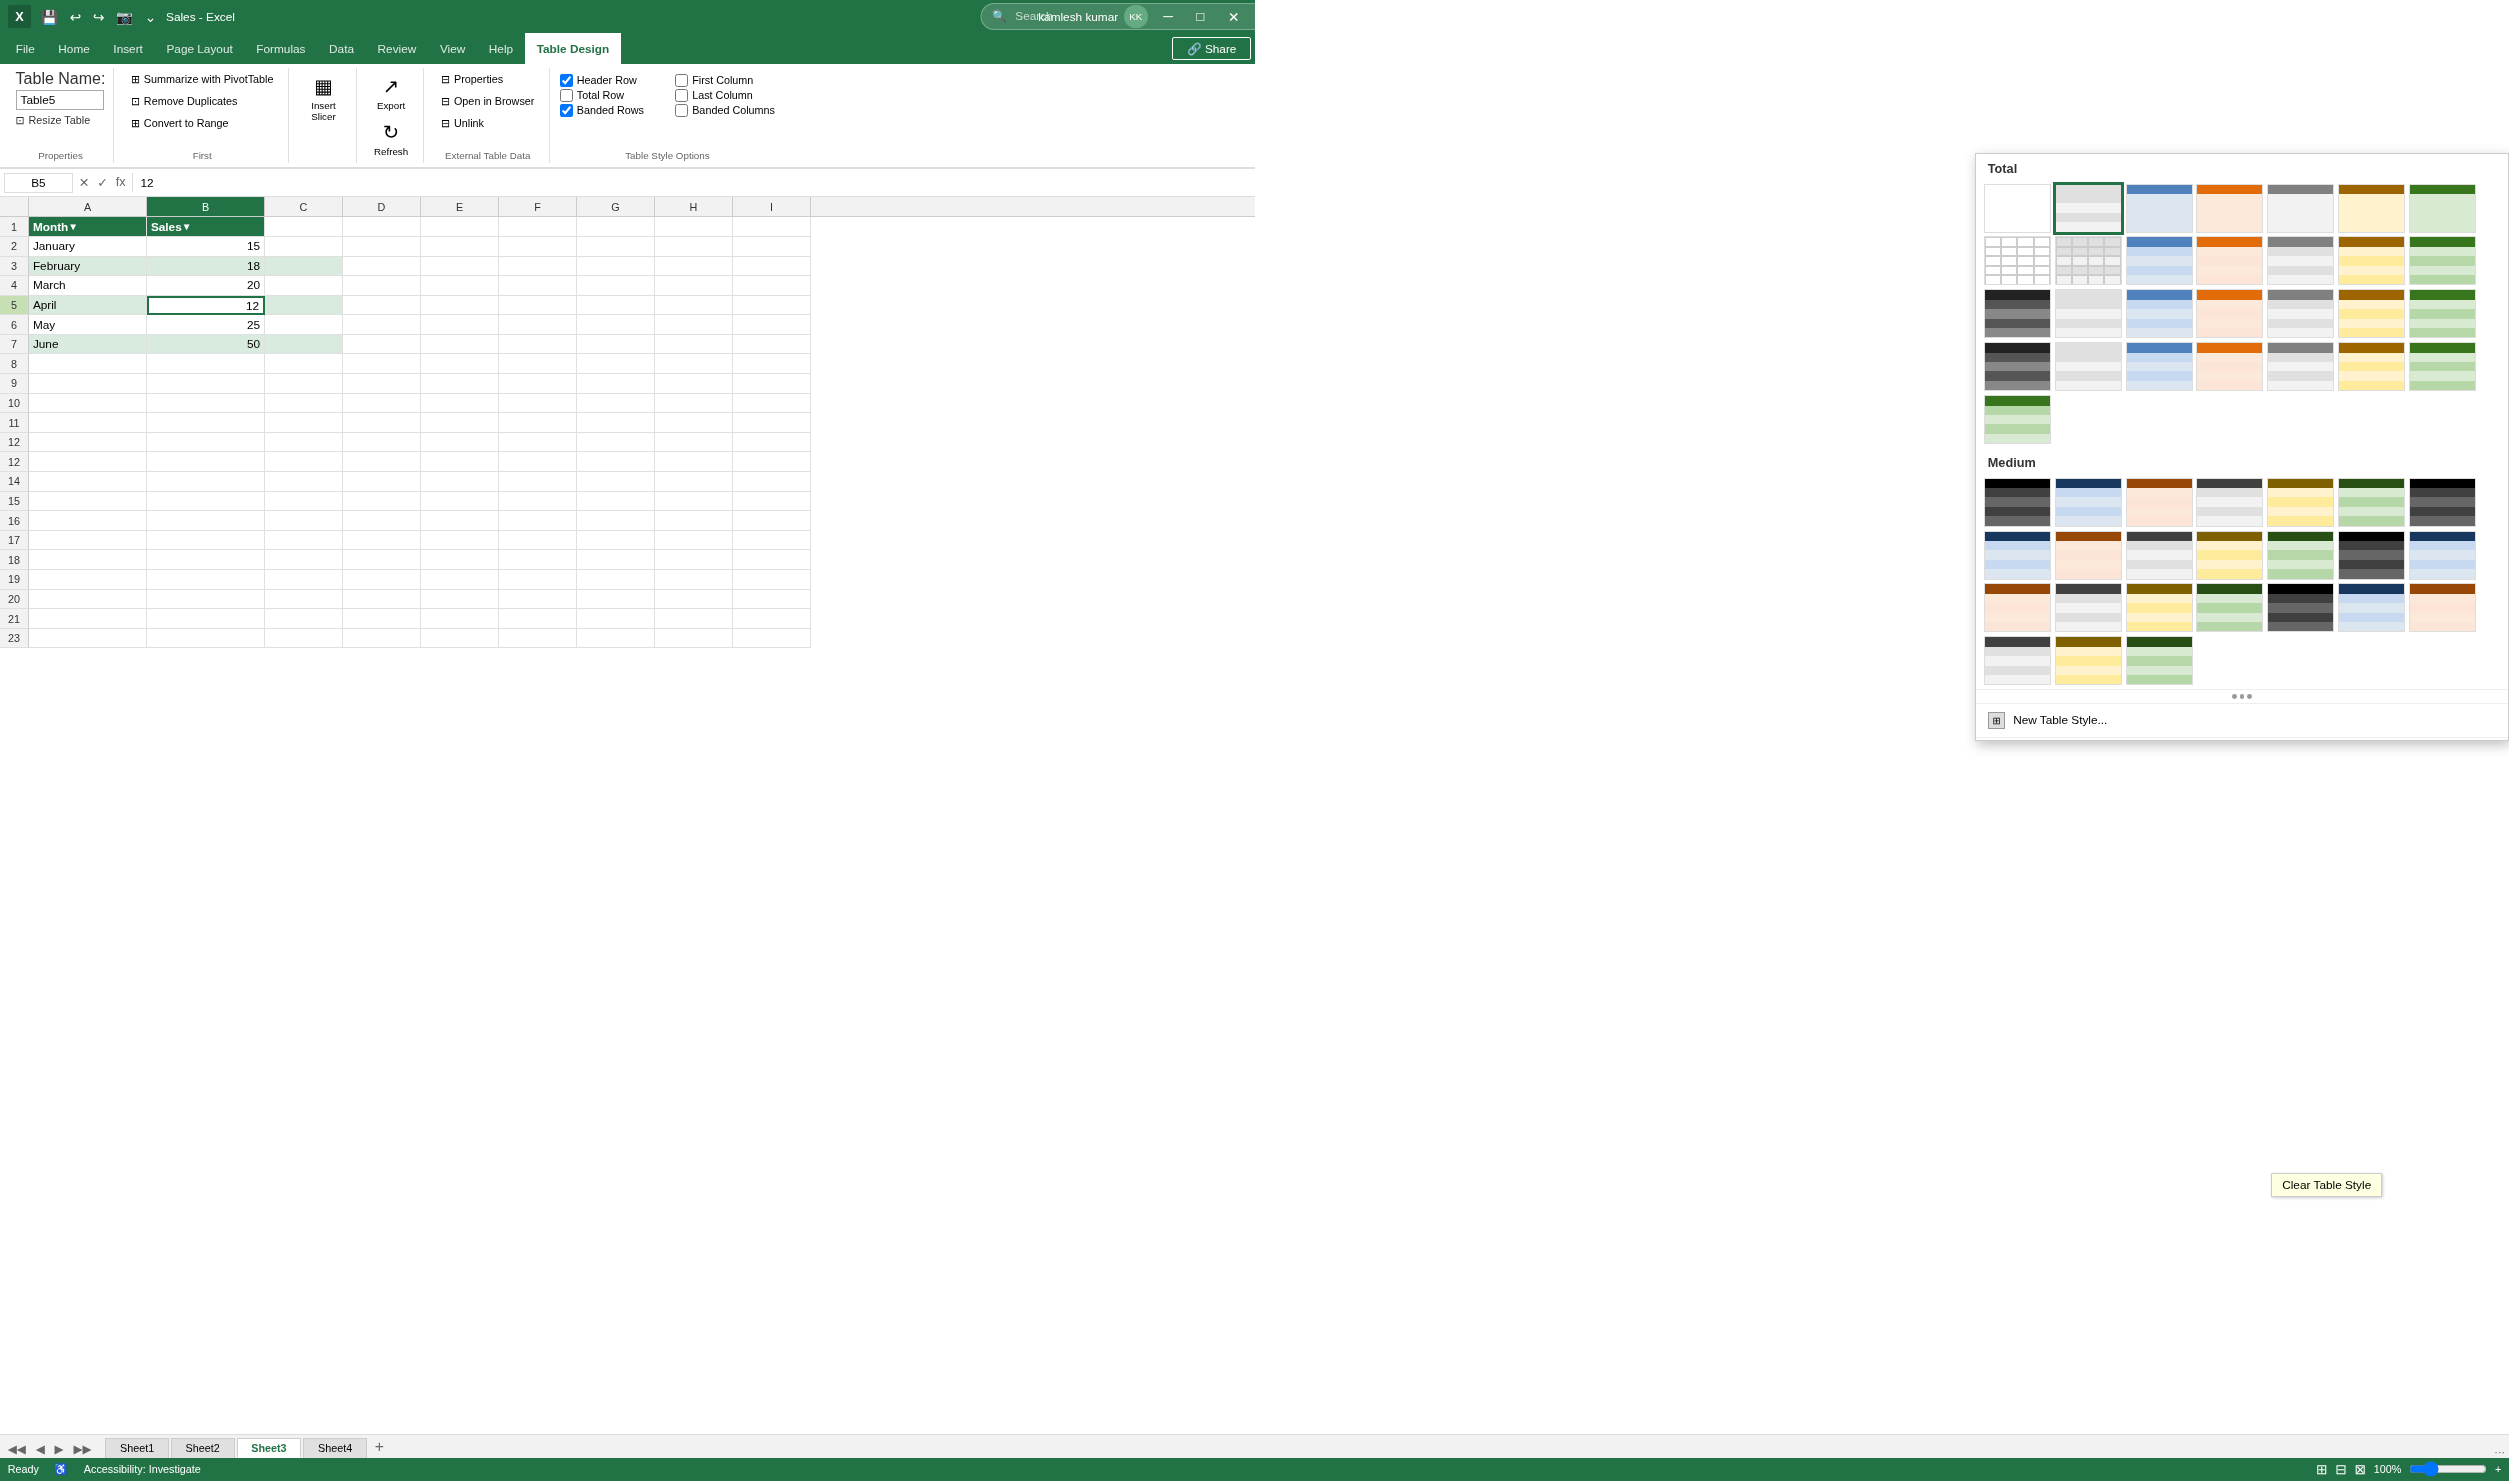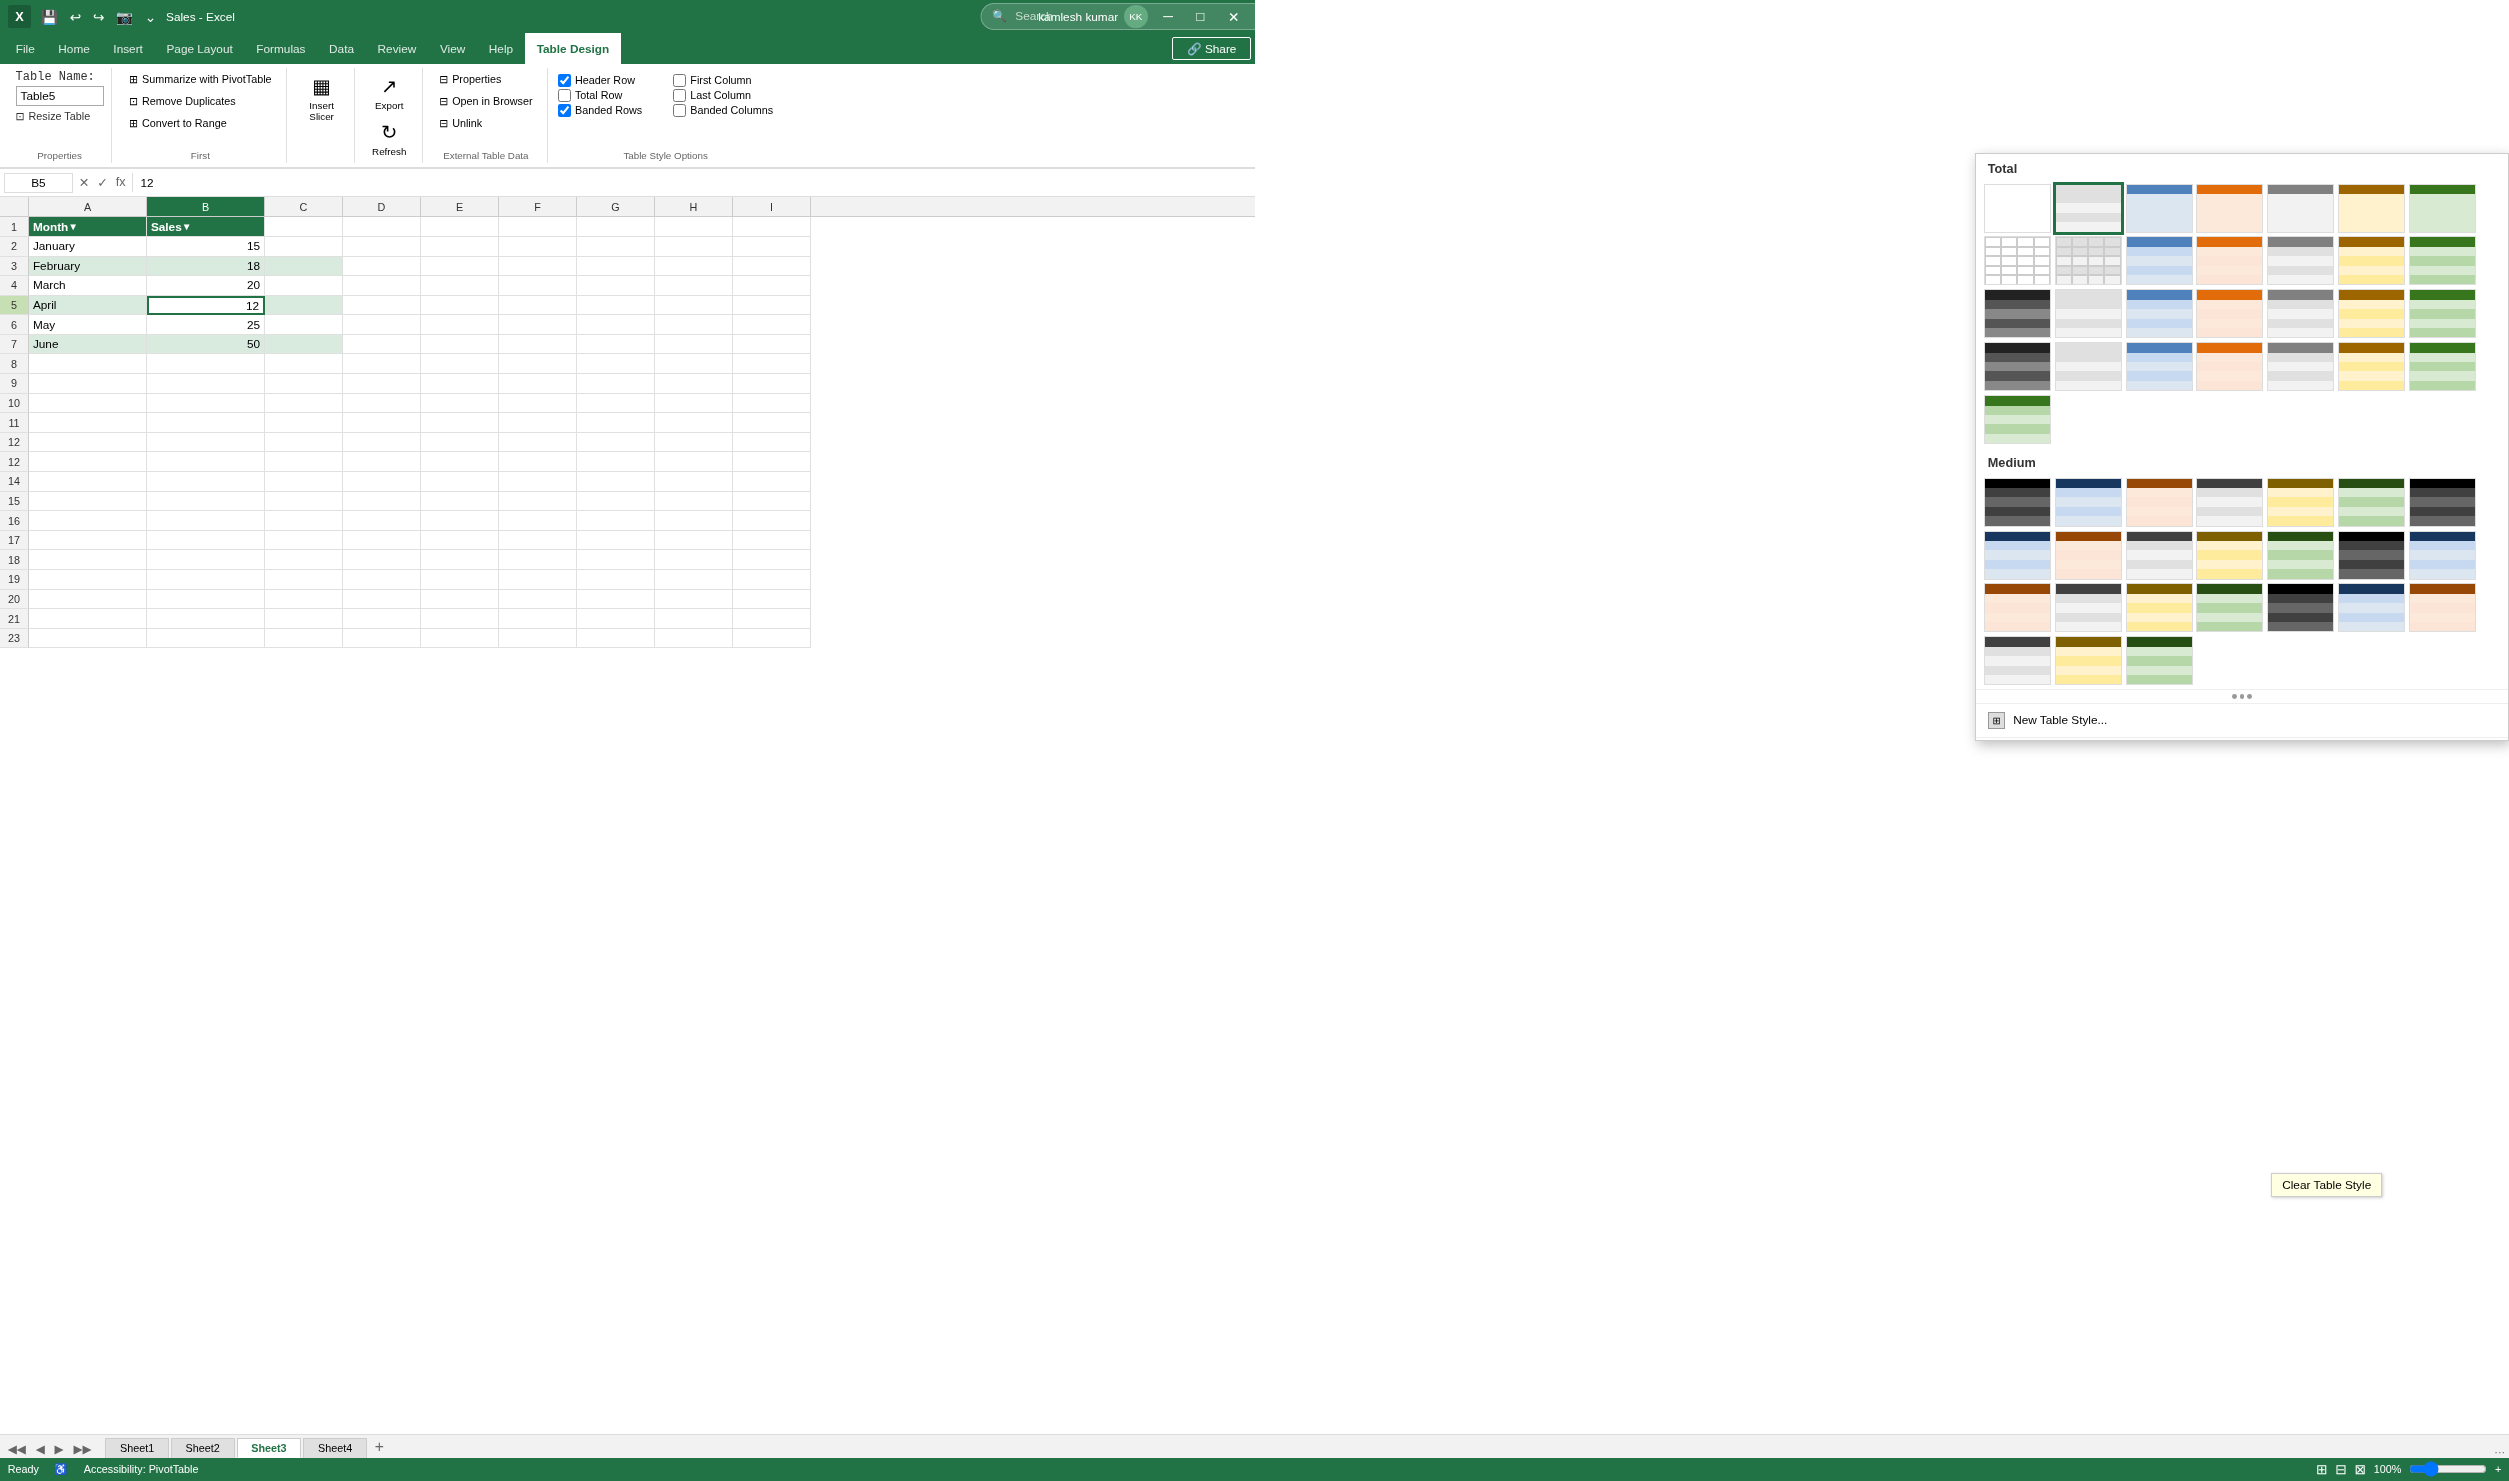"Table Name:" div { font-family: Liberation Mono, monospace -> none; font-size: 12px -> 16px }
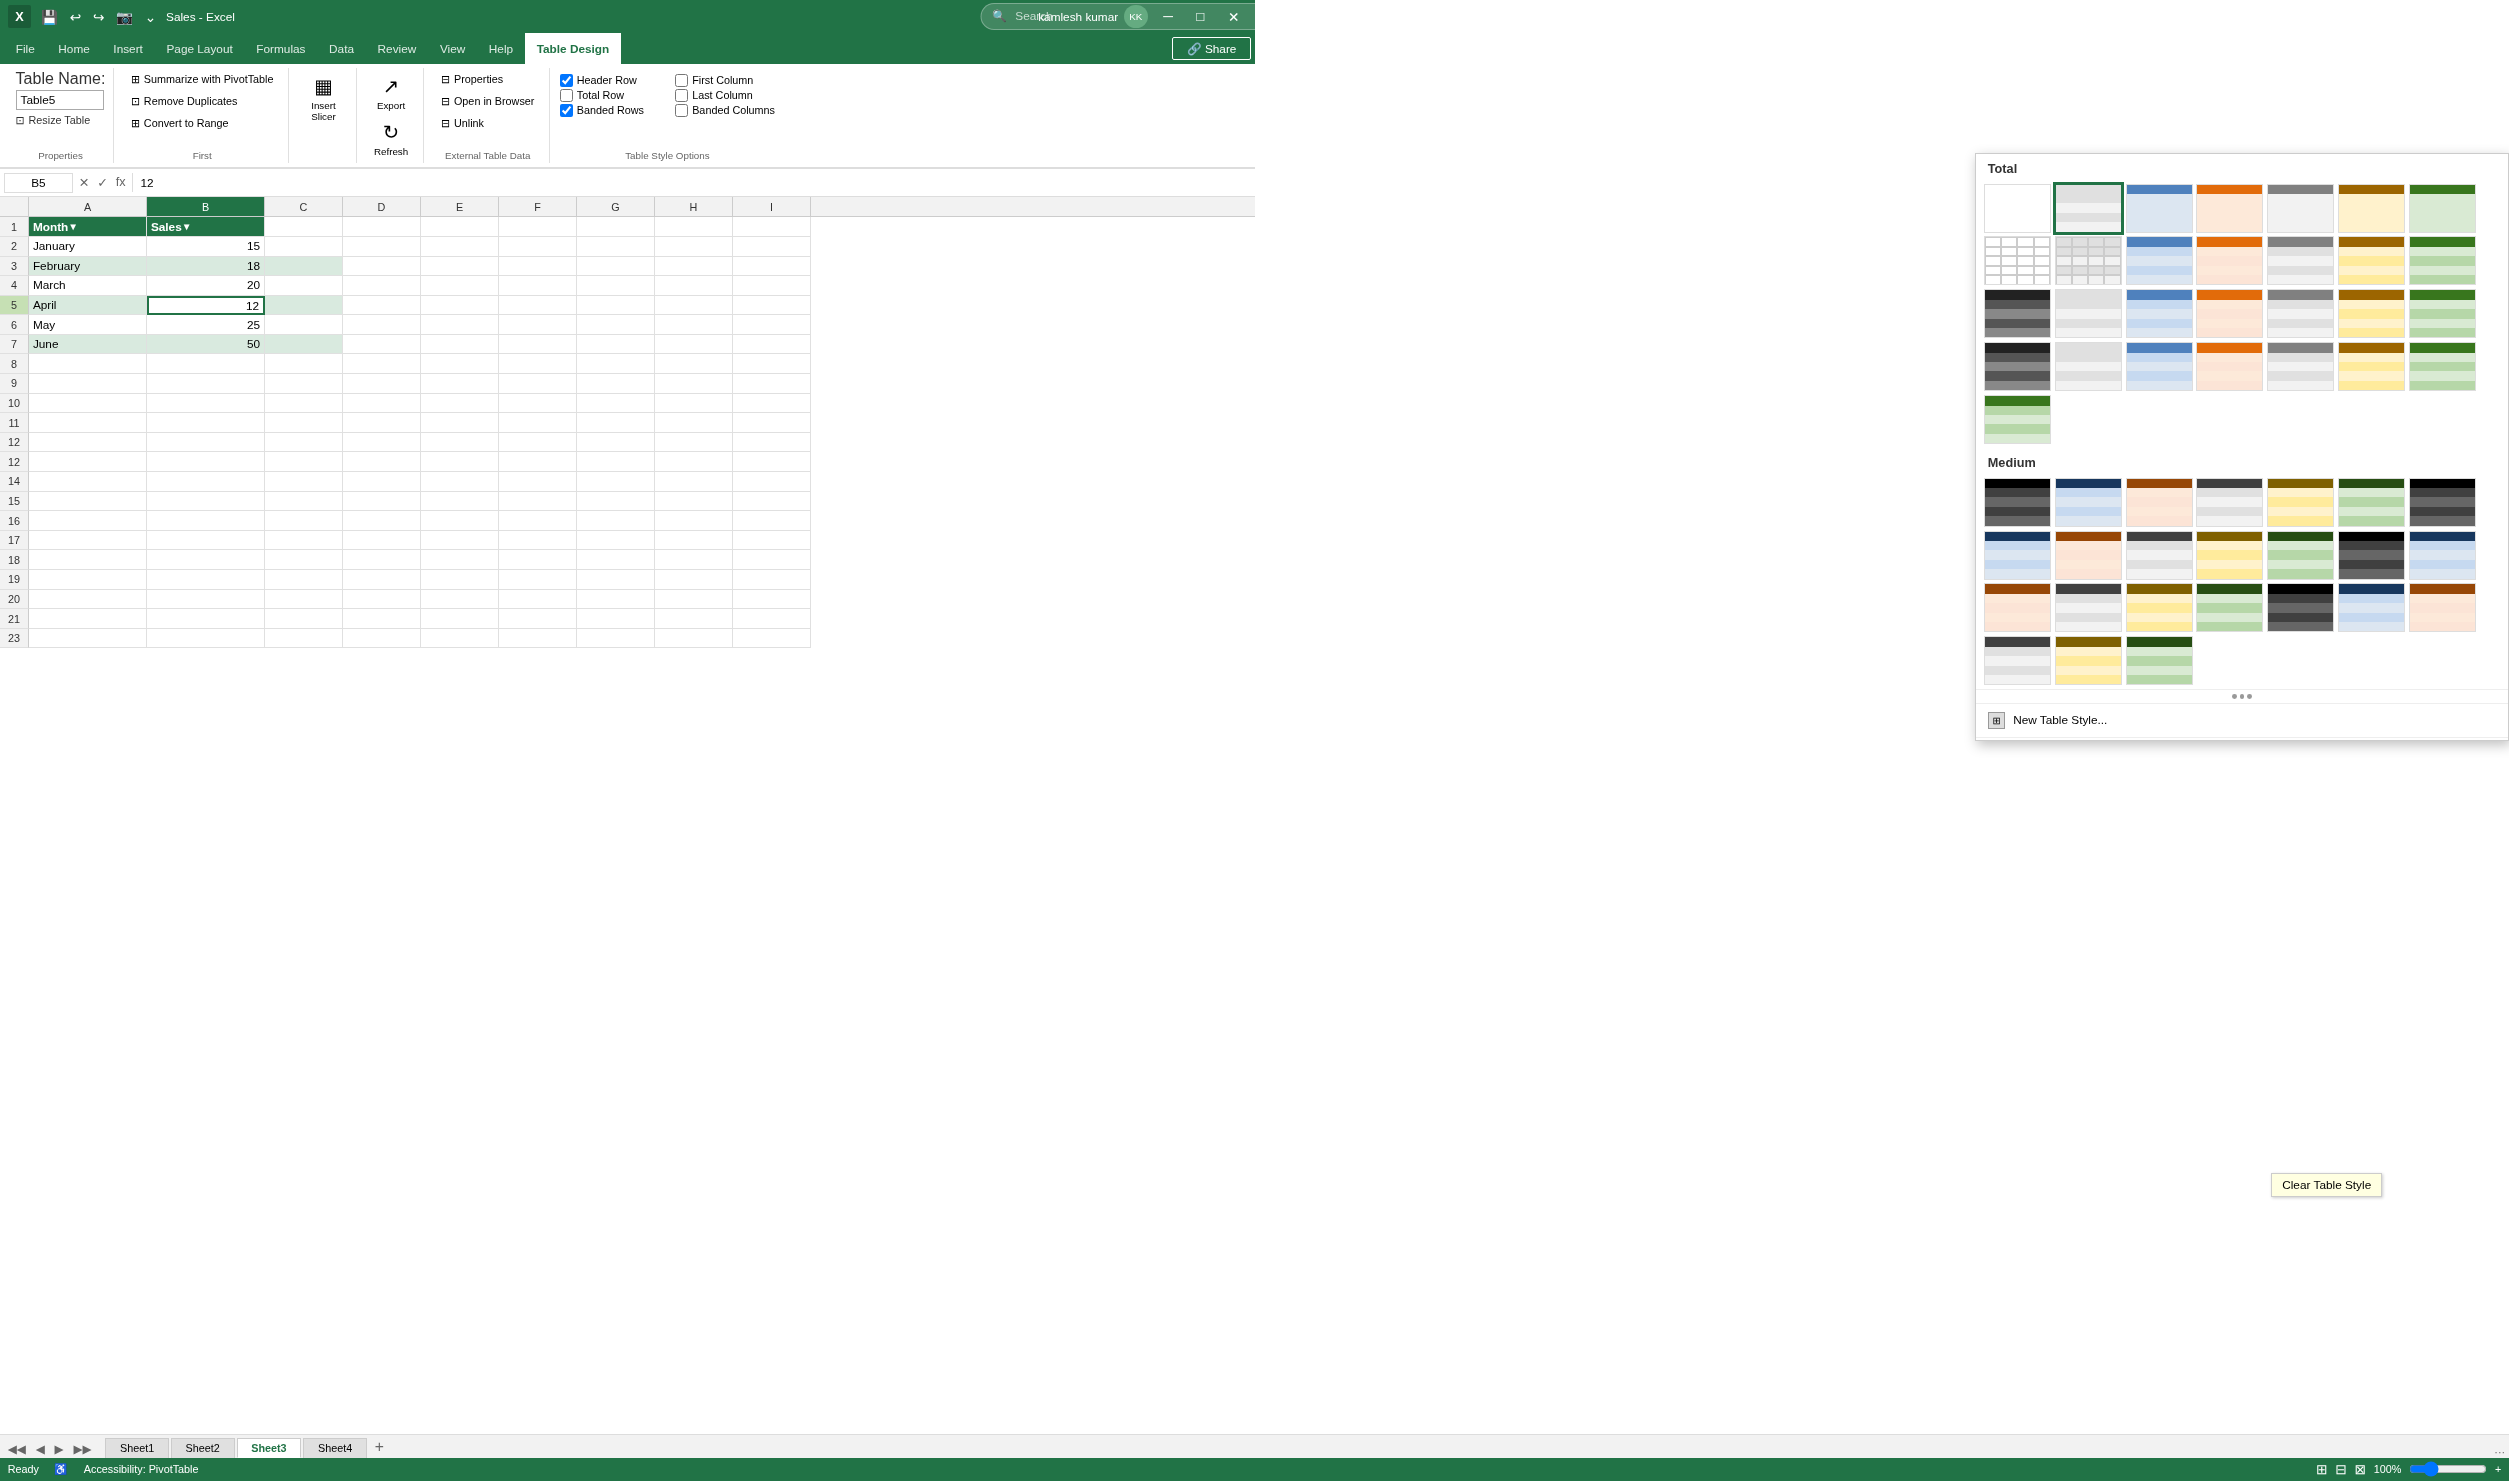"Accessibility: PivotTable" span { text: PivotTable -> Investigate }
